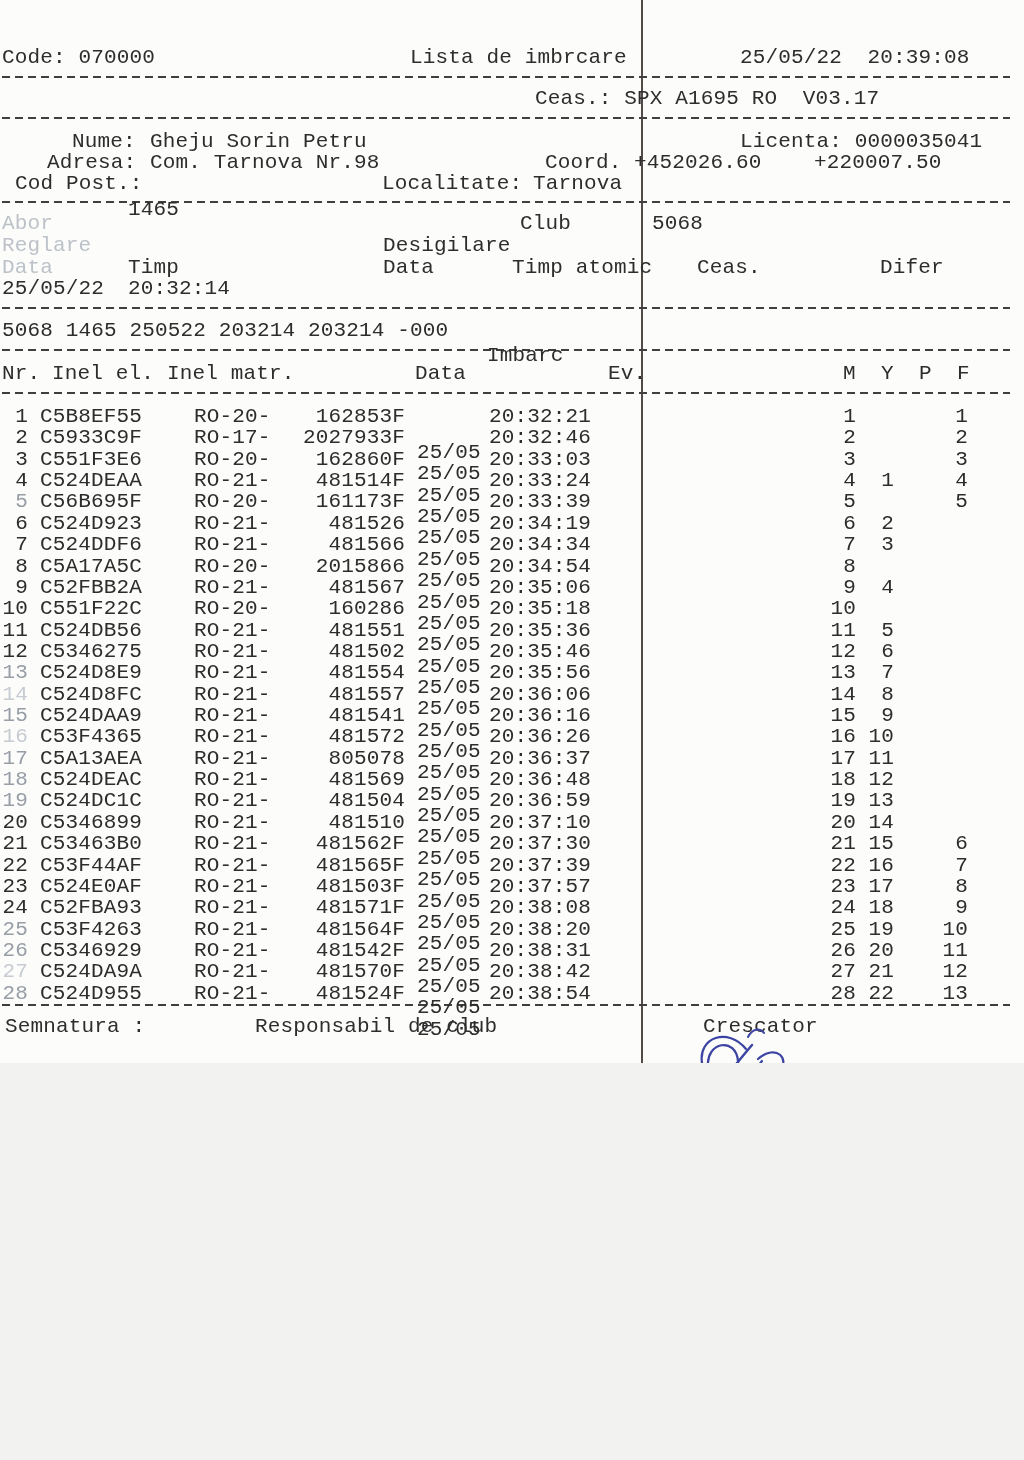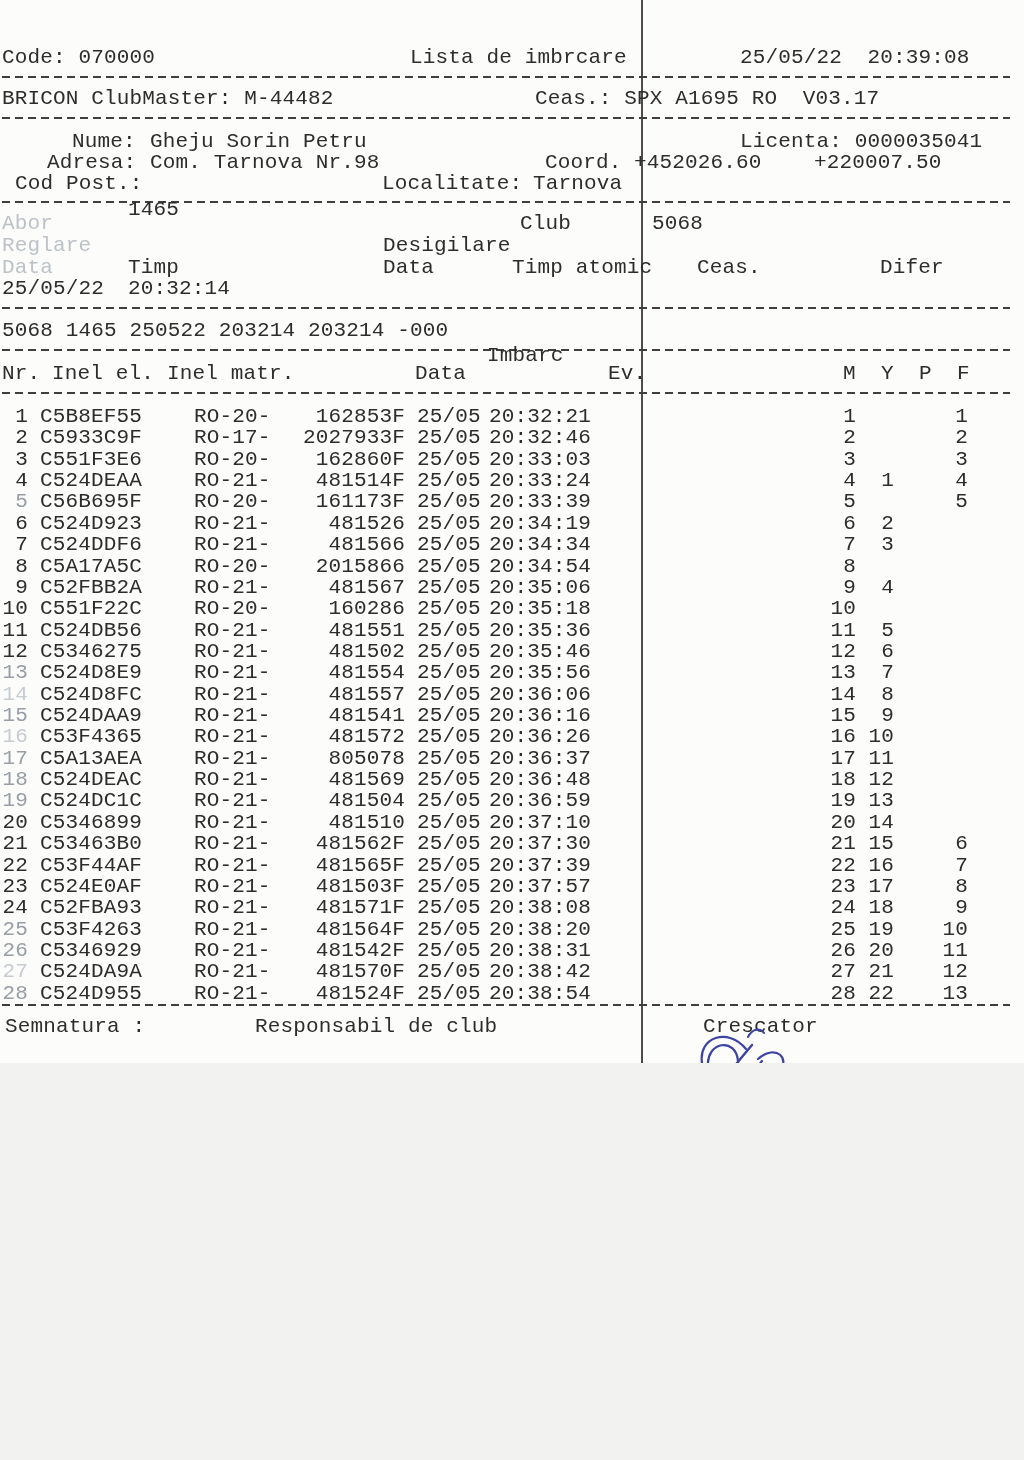"BRICON ClubMaster: M-44482" span.t { html: <span>BRICON ClubMaster: M-44482</span> -> none }
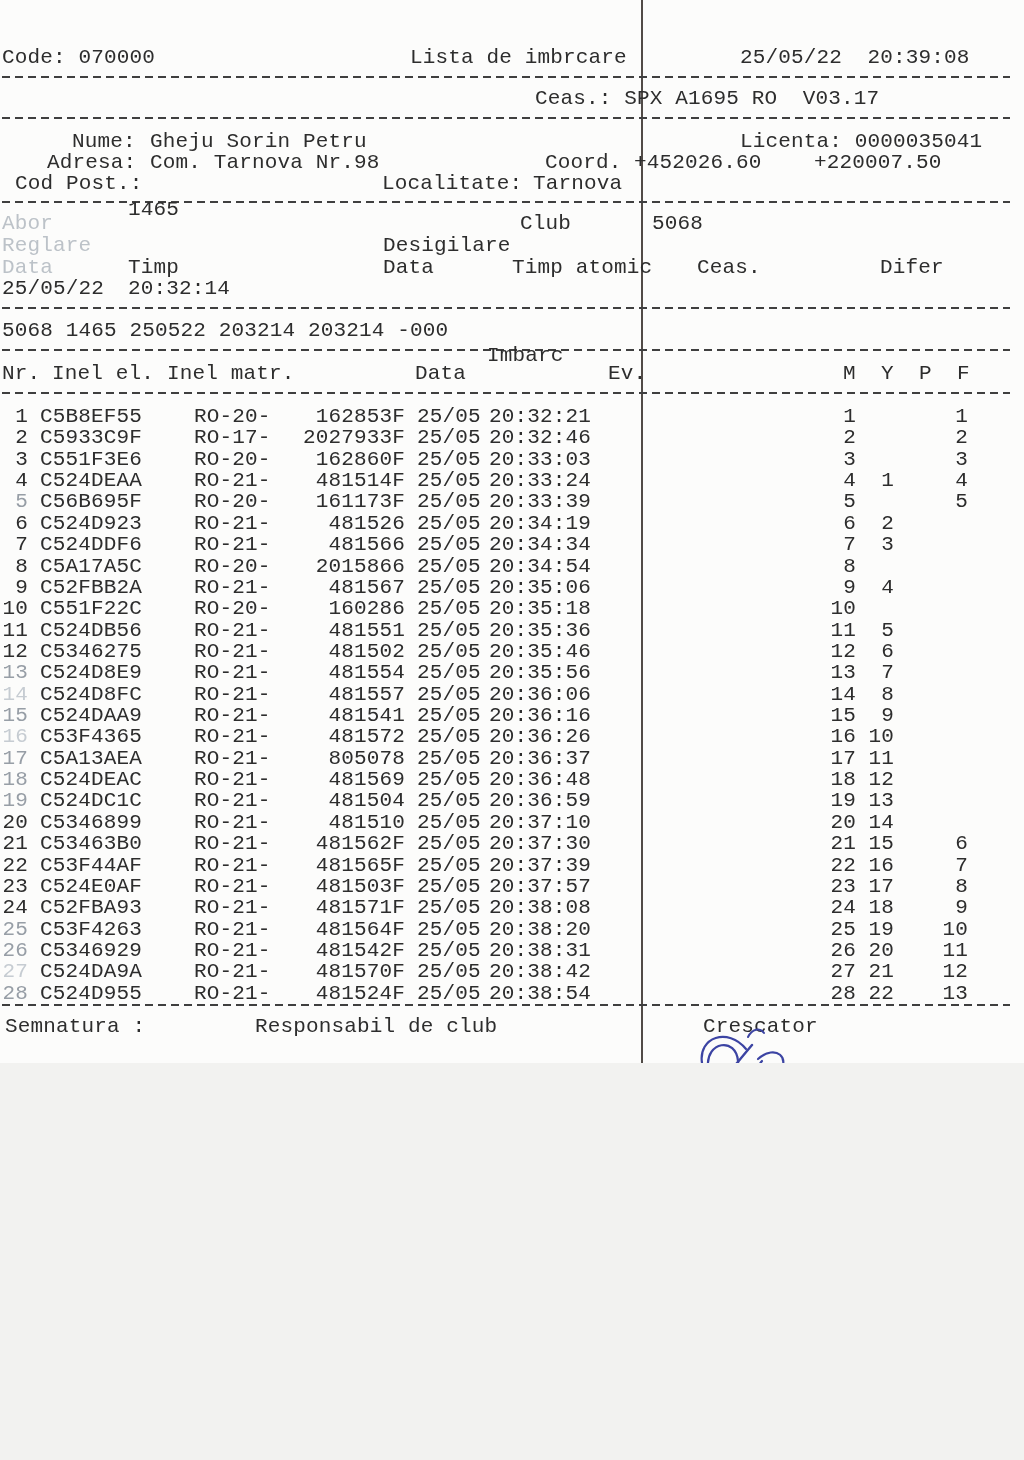"25/05" .c.dat { margin-top: none -> 36px }
